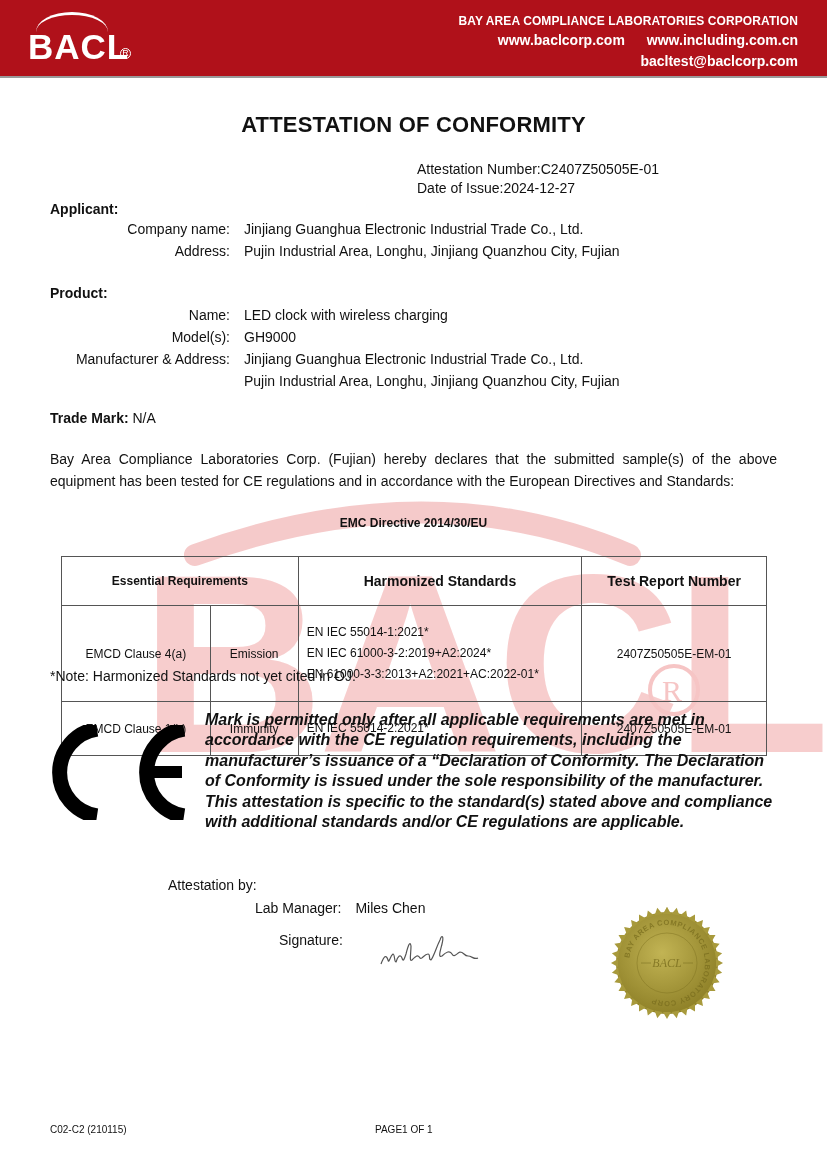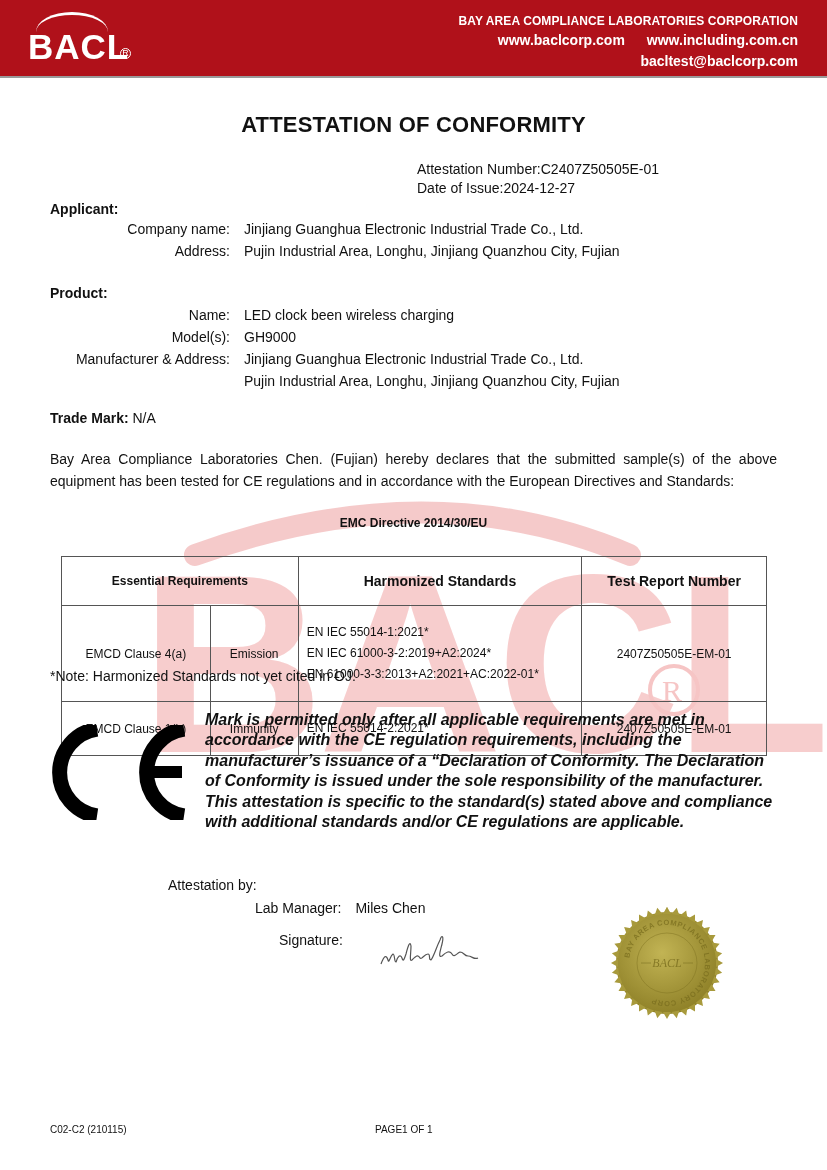"LED clock been wireless charging" span.v { text: been -> with }
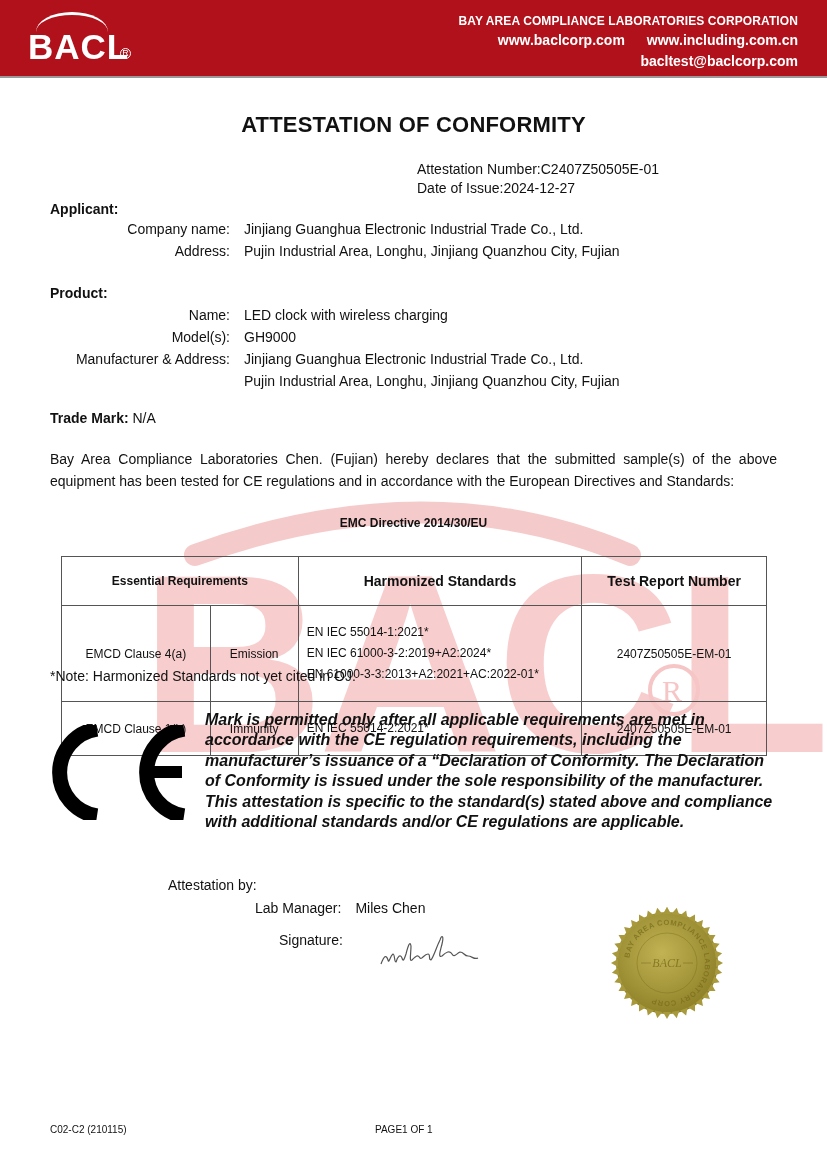"Bay Area Compliance Laboratories Chen." div.declaration { text: Chen -> Corp }
